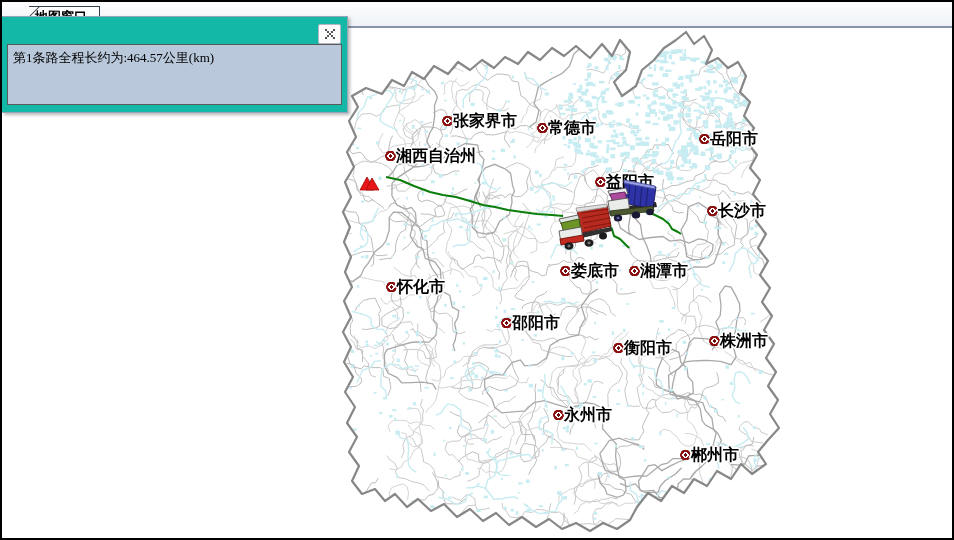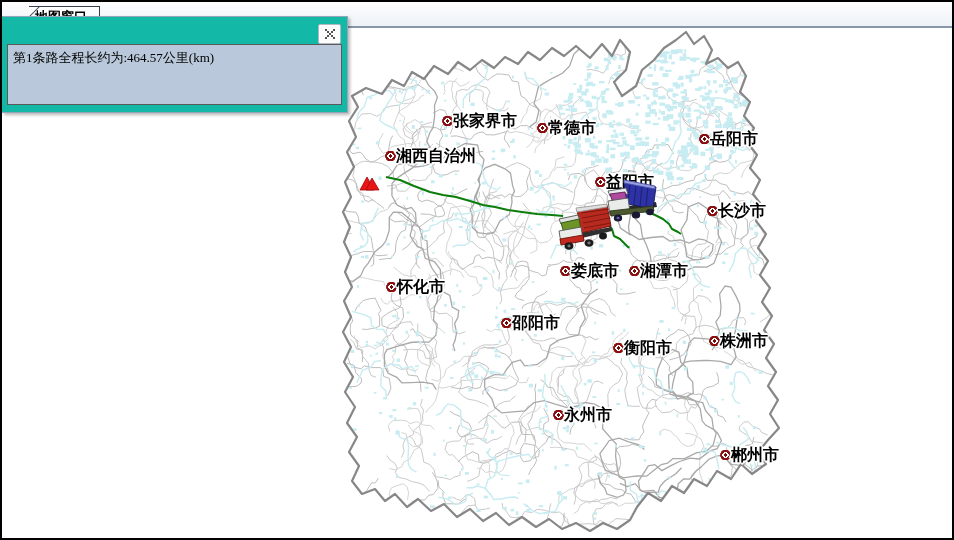"郴州市" div.city { left: 718px -> 678px }
